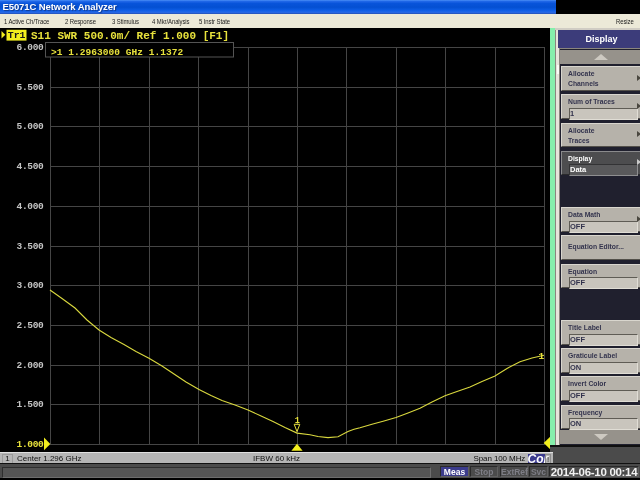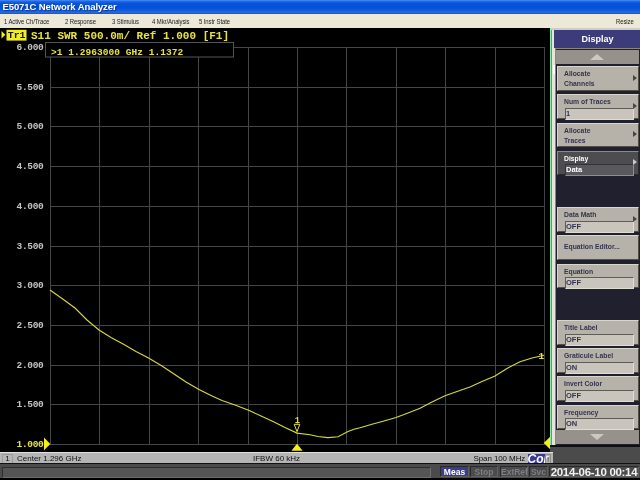"E5071C Network Analyzer" #title { width: 640px -> 556px }
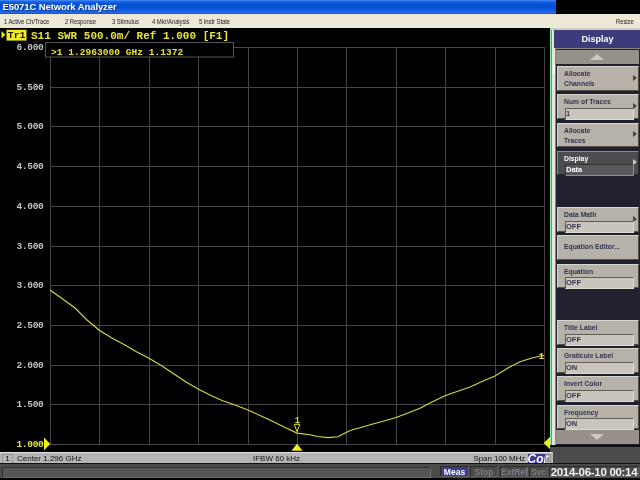"Display" #panel { border-left: 1px solid #86efac -> 5px solid #86efac }
